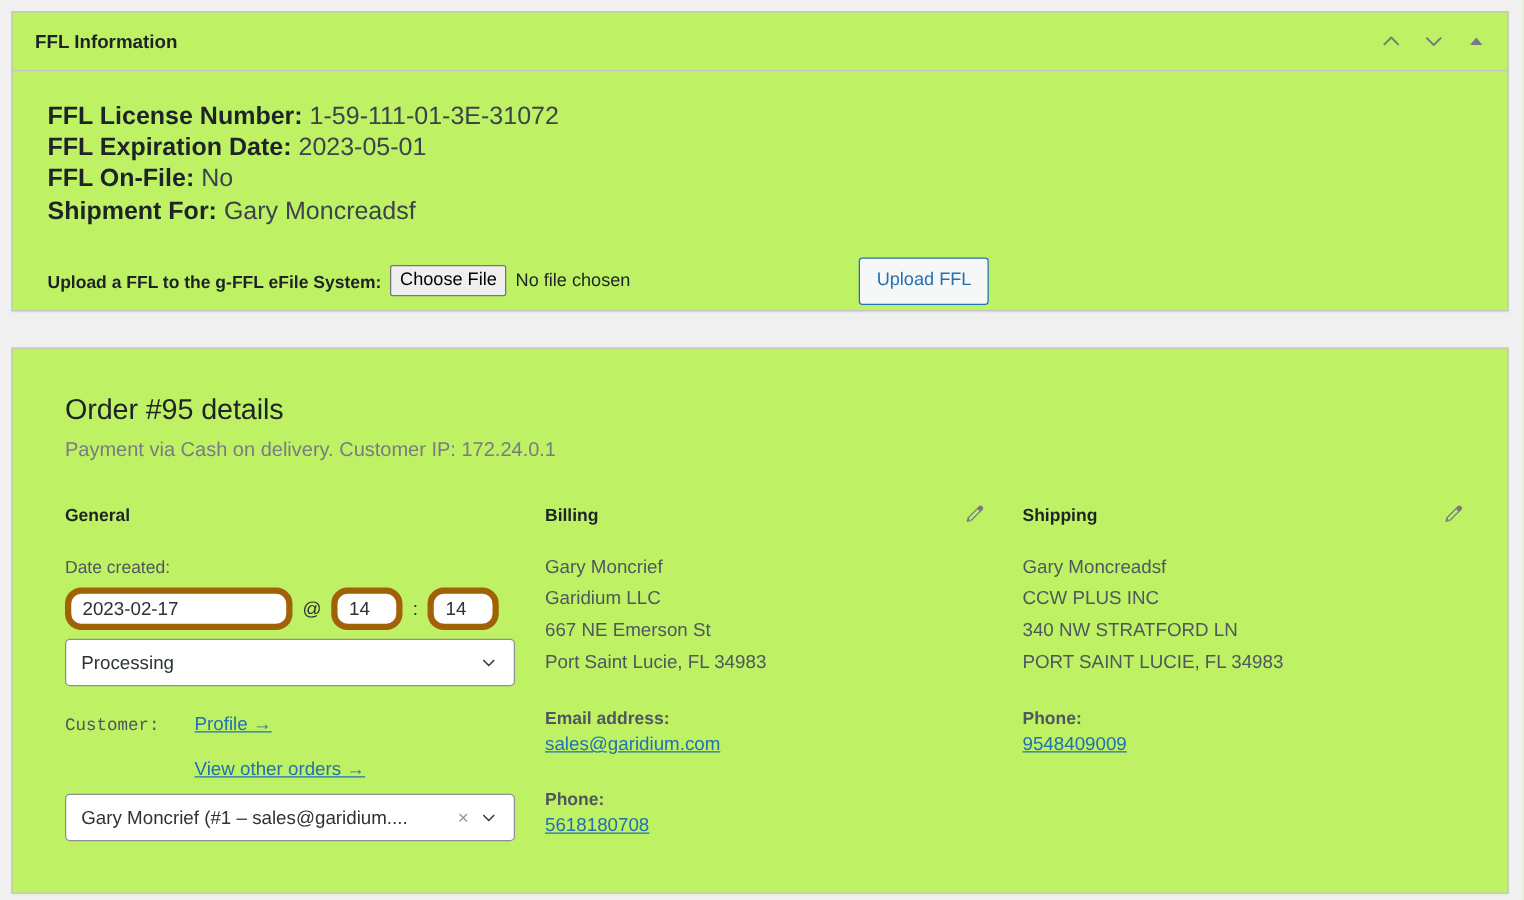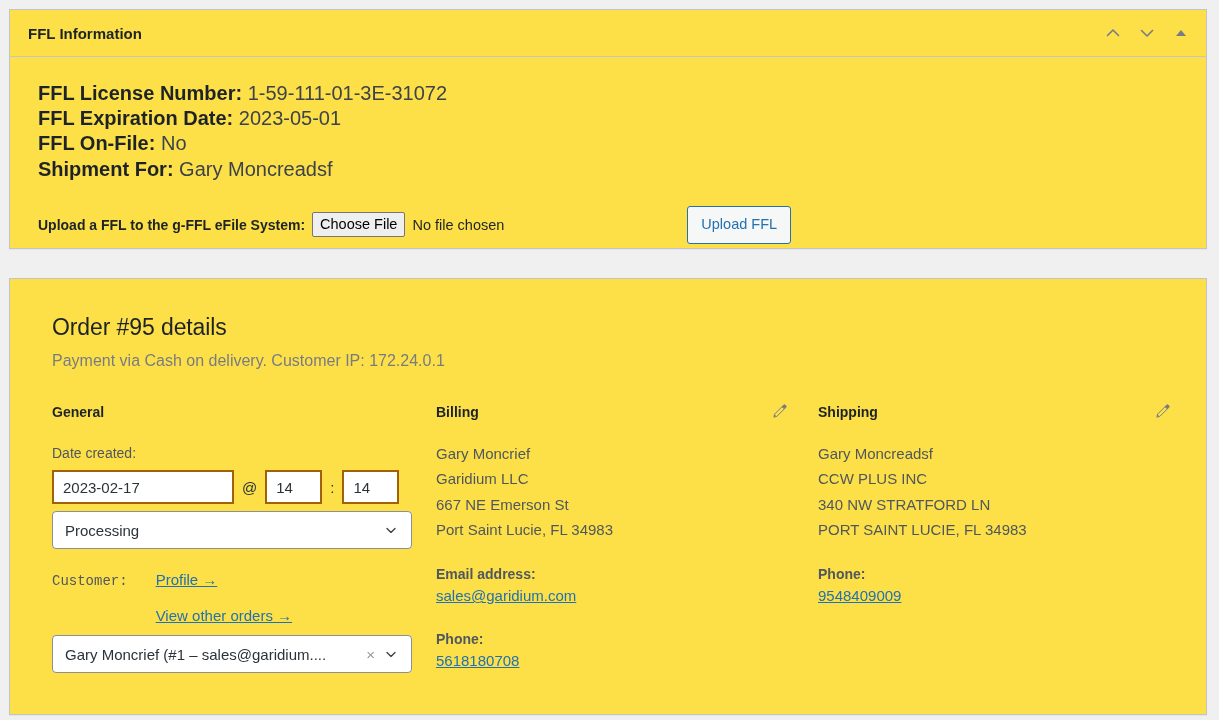"FFL Information" .panel { background: #fde047 -> #bef264 }
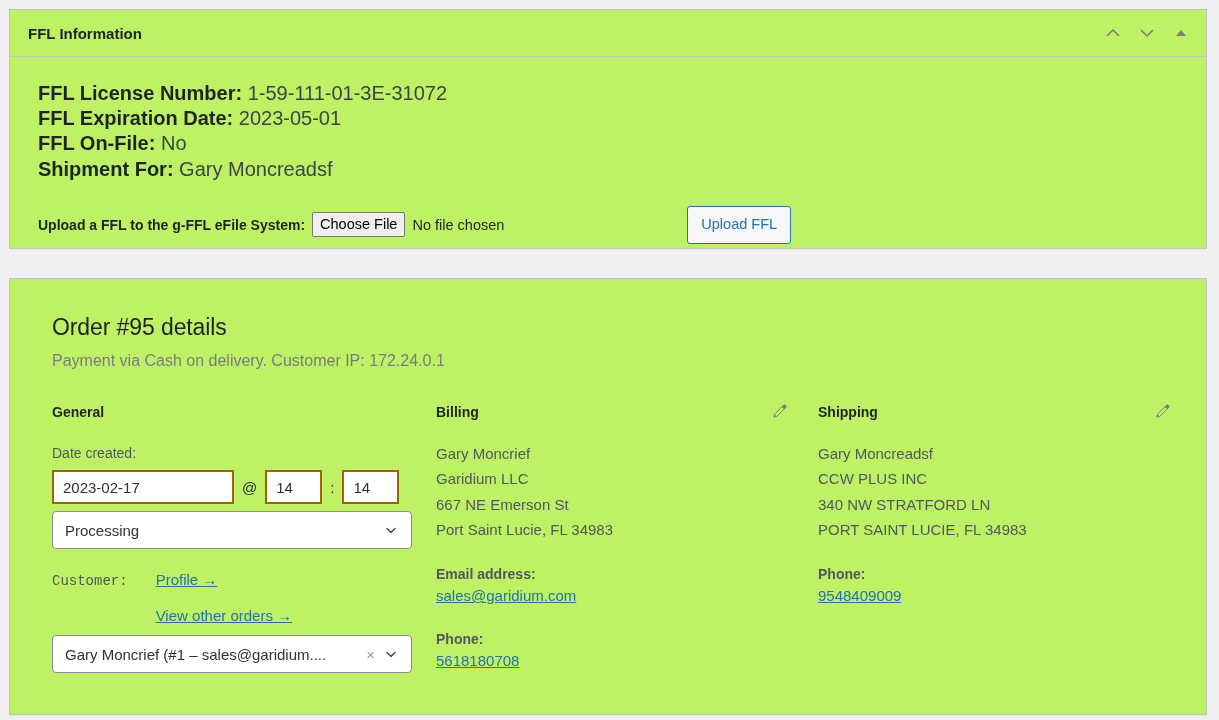"2023-02-17" .txt-input { border: 2px solid #a16207 -> 5px solid #a16207; border-radius: 0 -> 13px }
